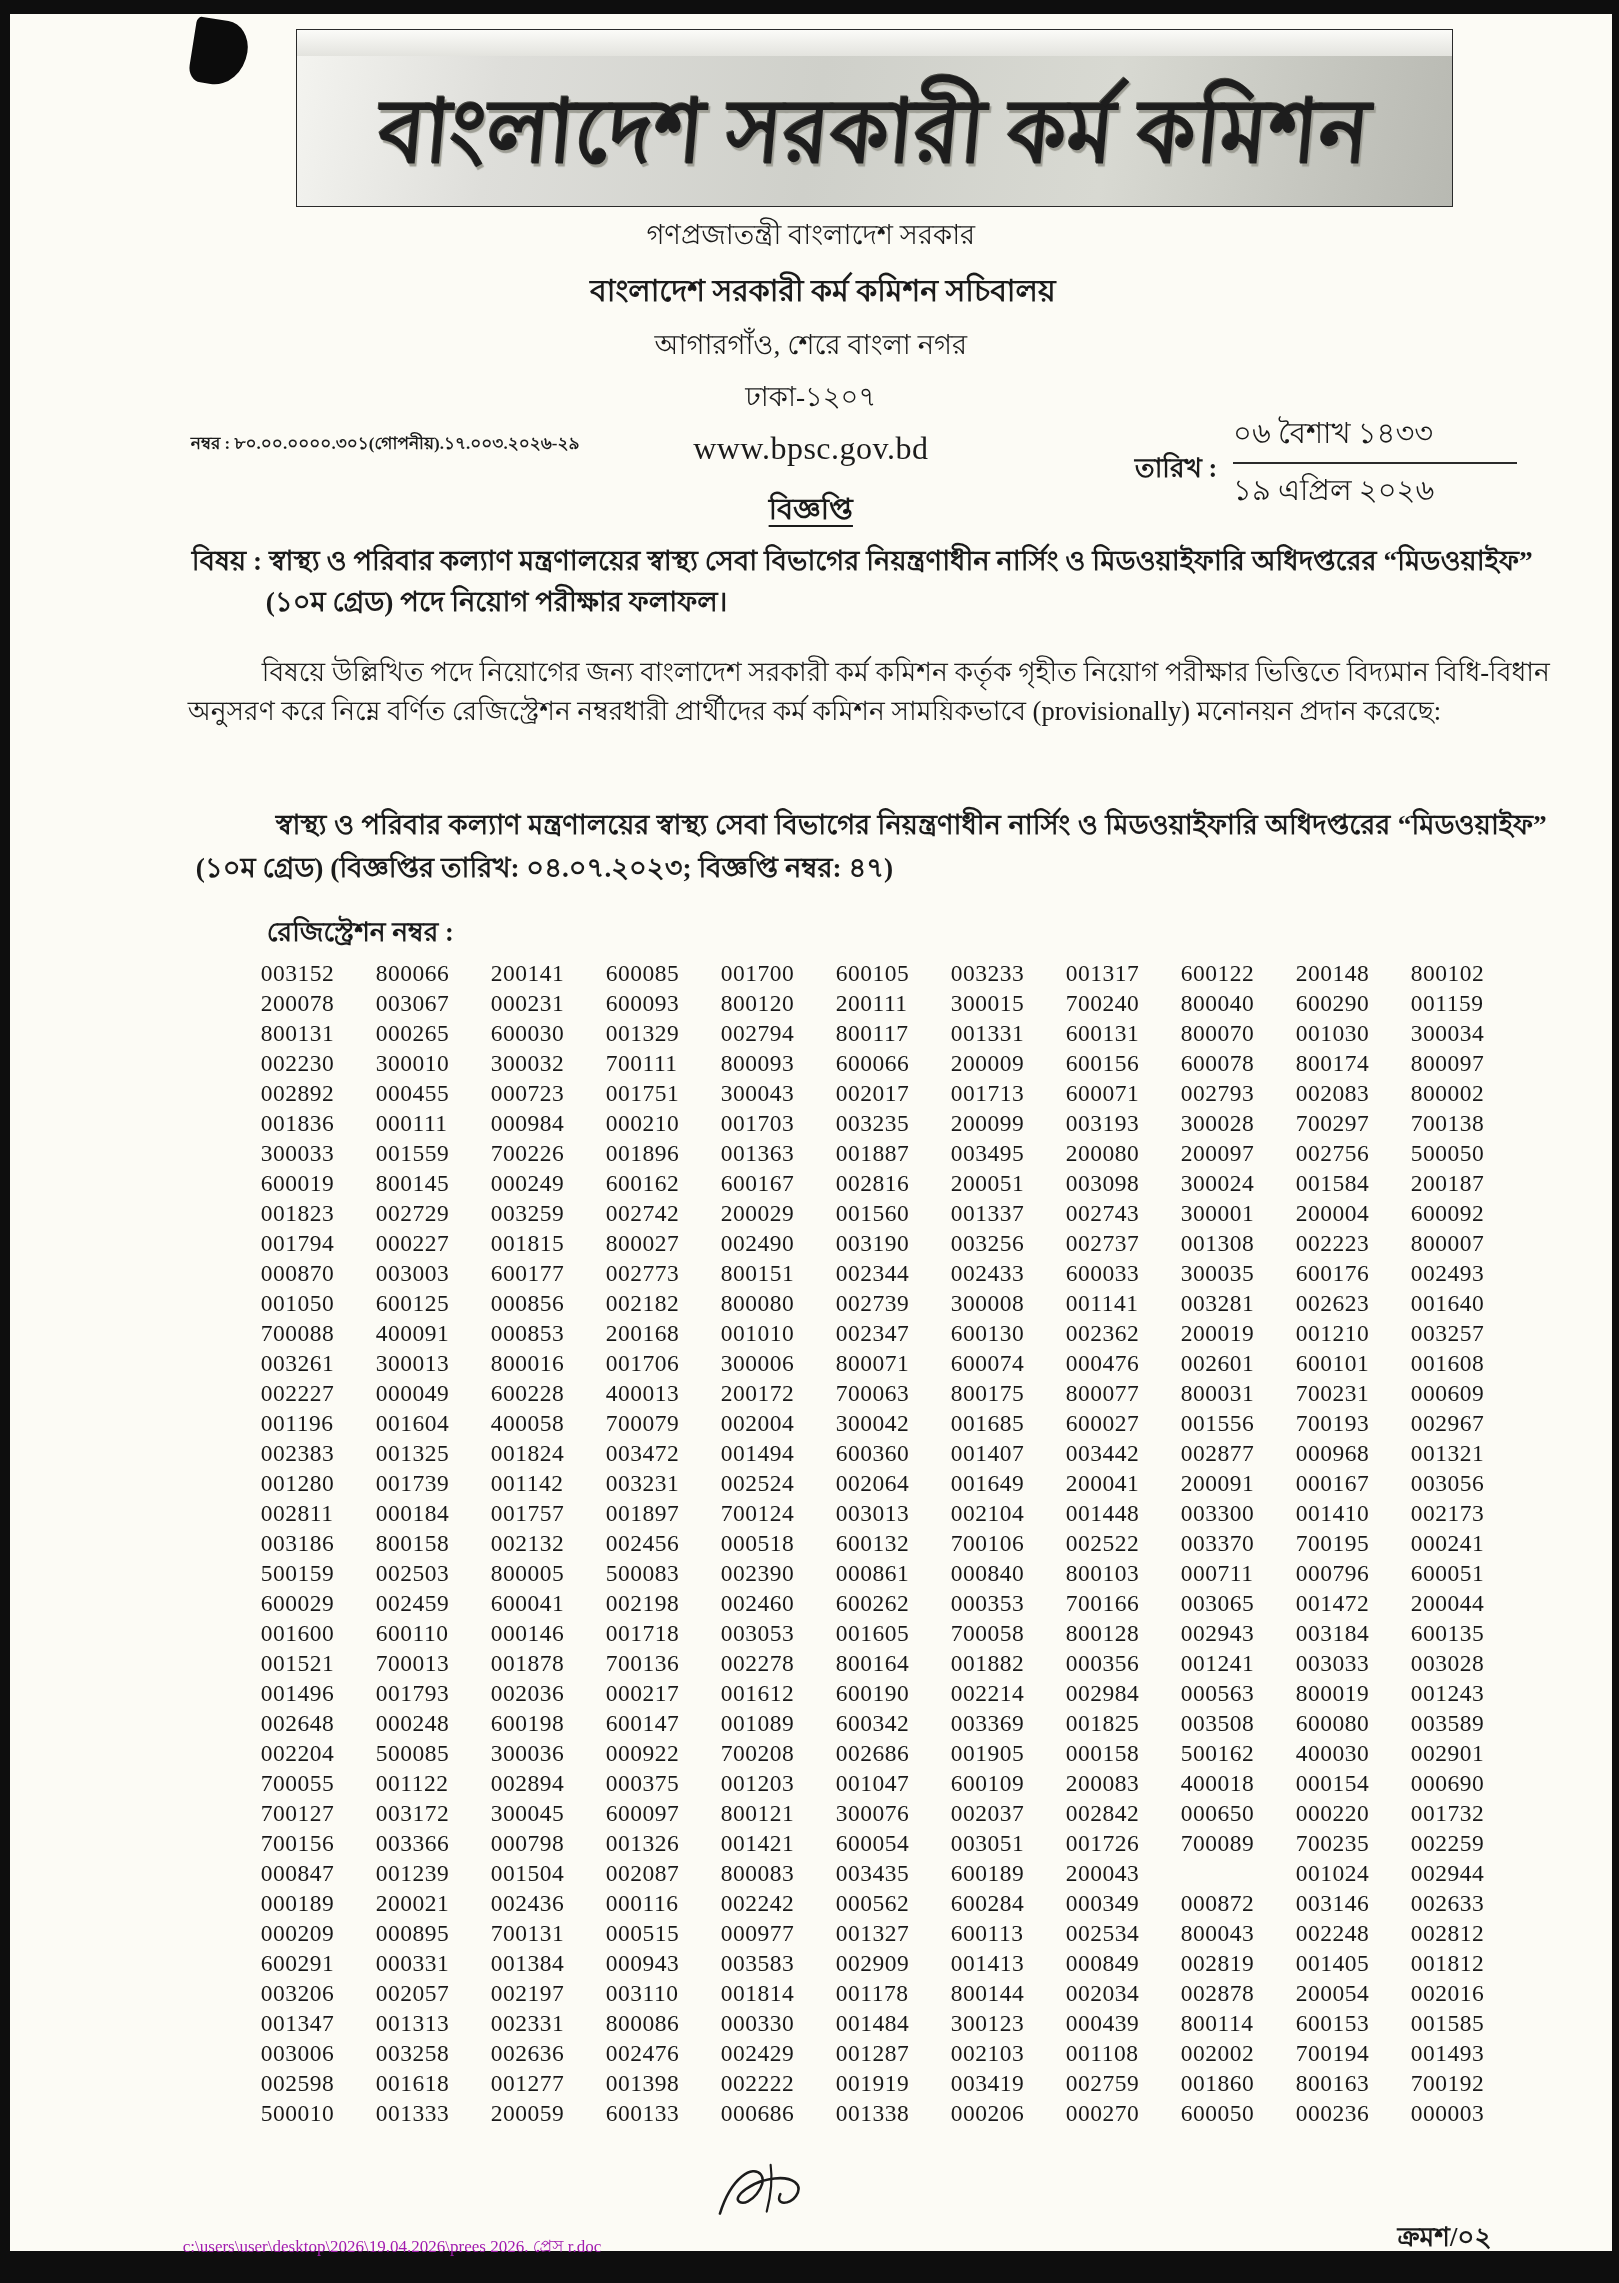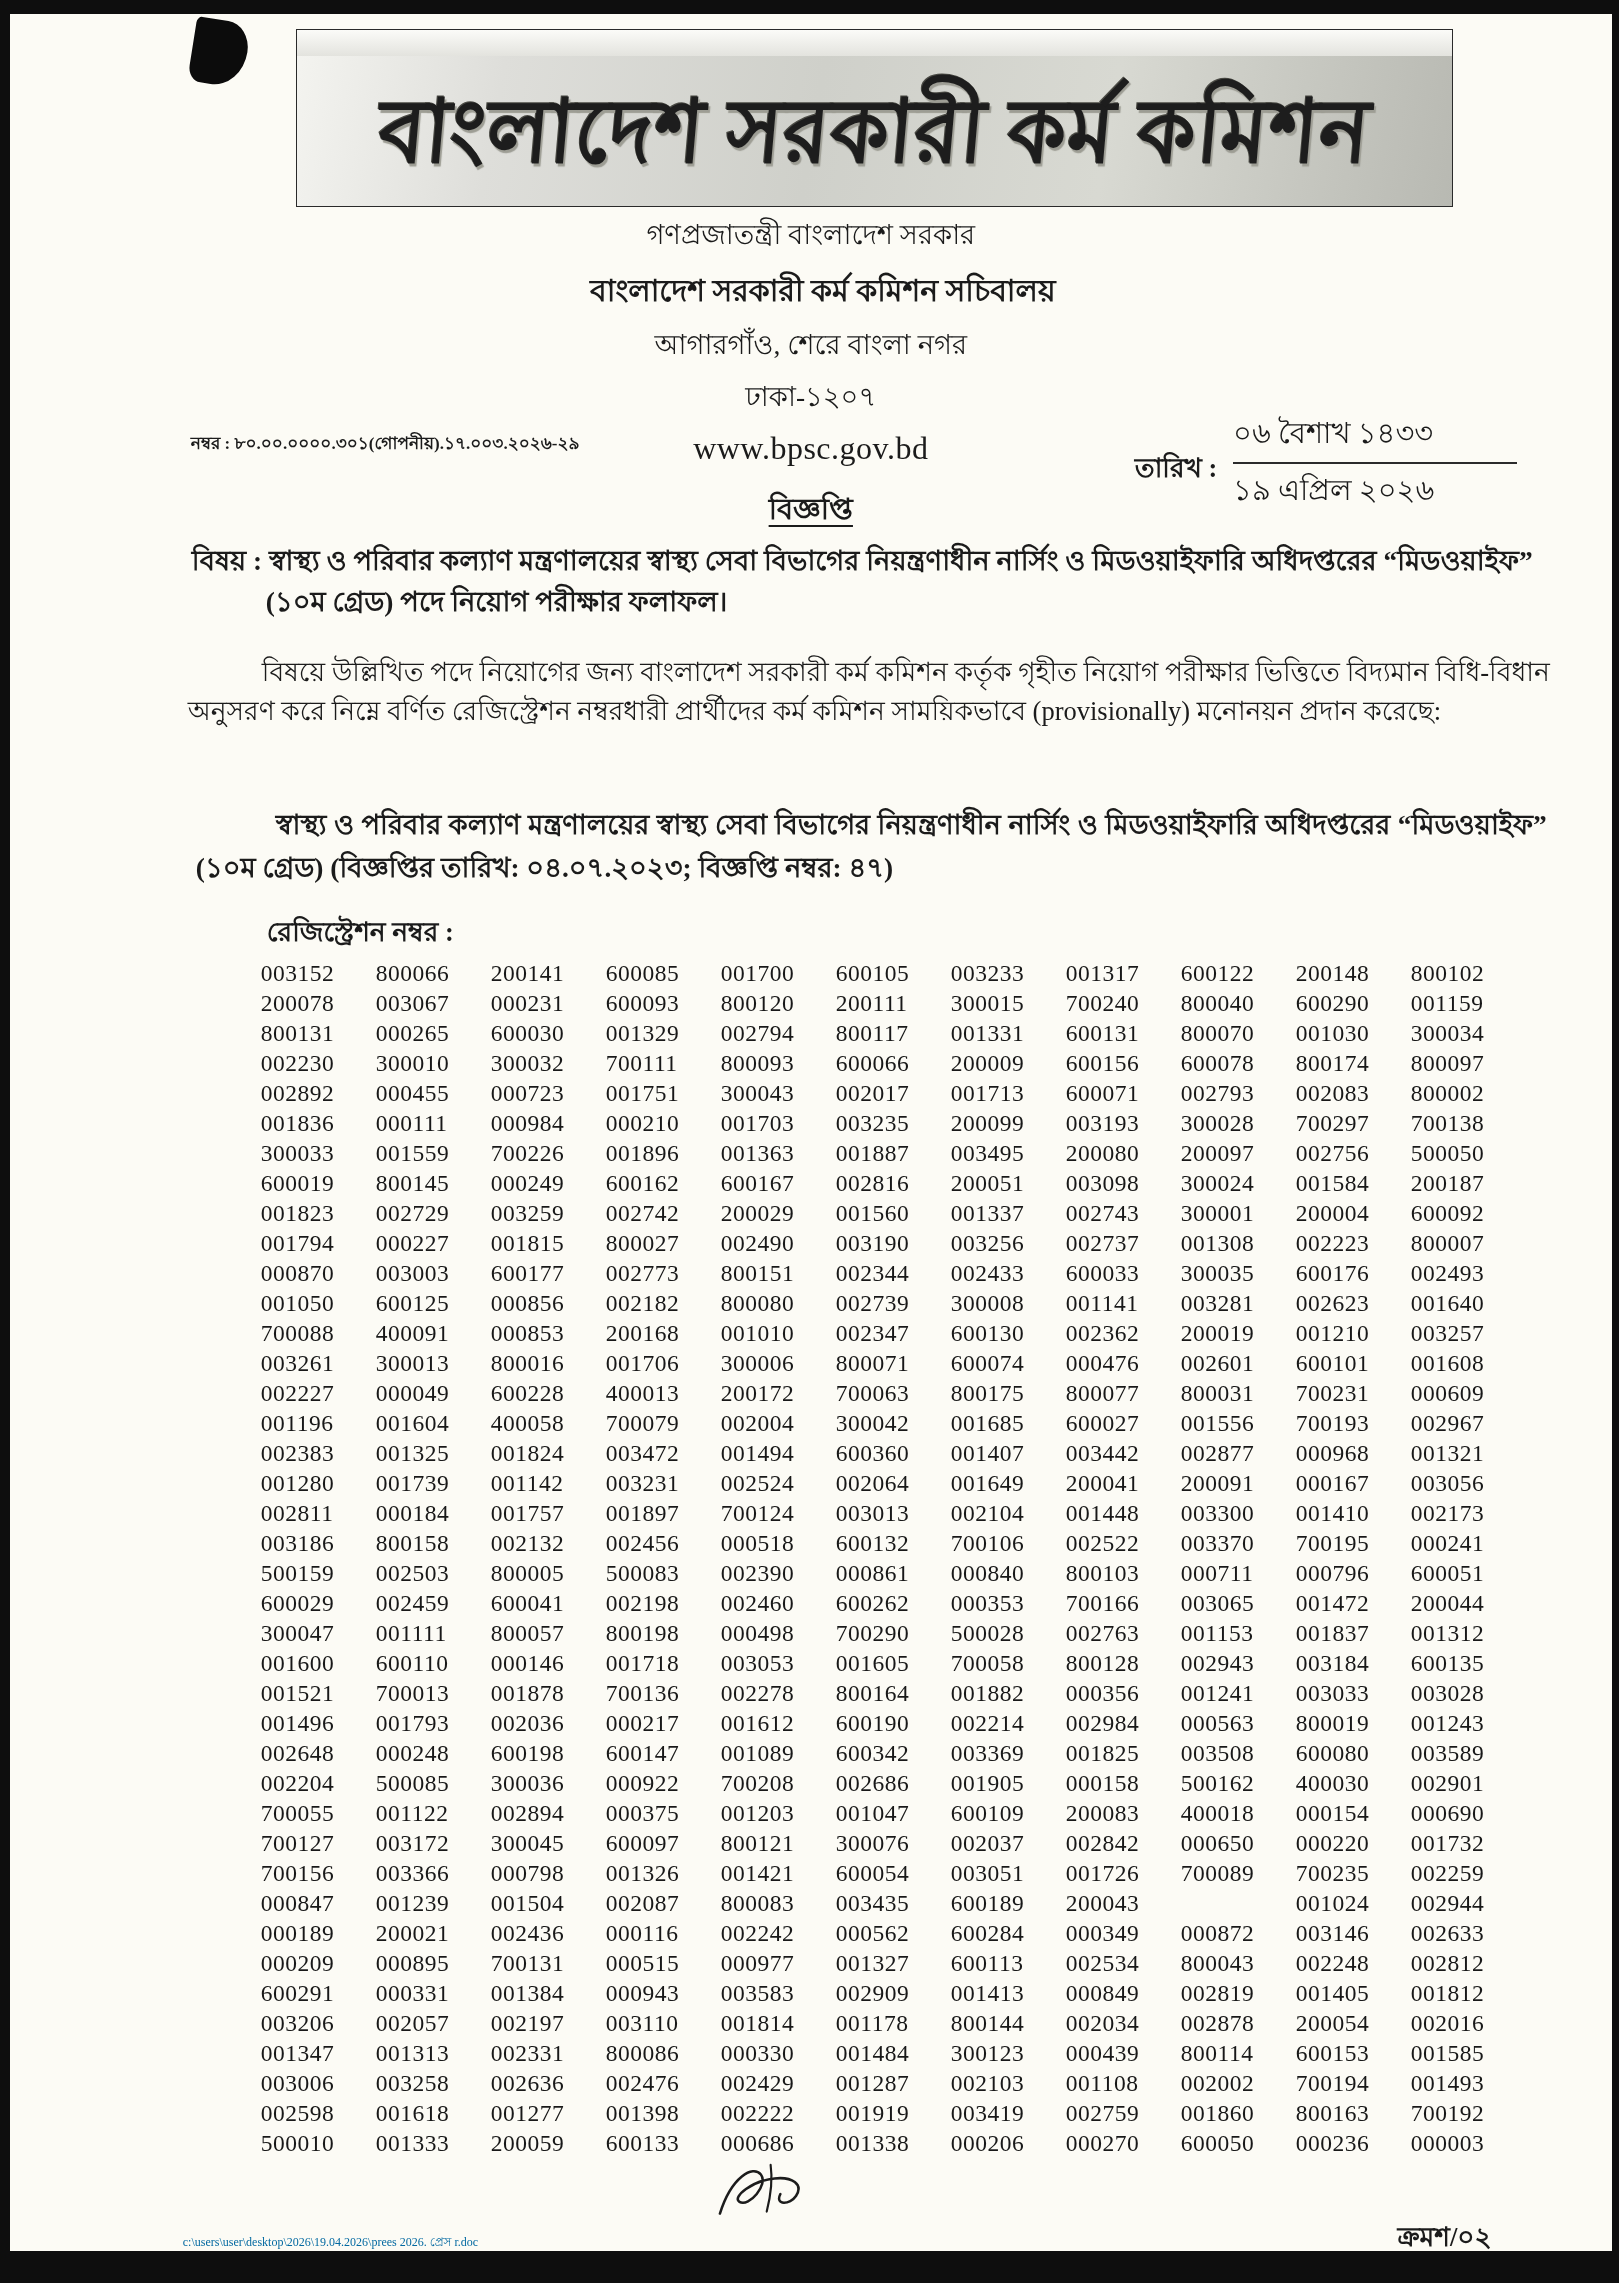"300047" div.reg-row { html: <div> <span>300047</span> <span>001111</span> <span>800057</span> <span>800198</span> <span>000498</span> <span>700290</span> <span>500028</span> <span>002763</span> <span>001153</span> <span>001837</span> <span>001312</span> </div> -> none }
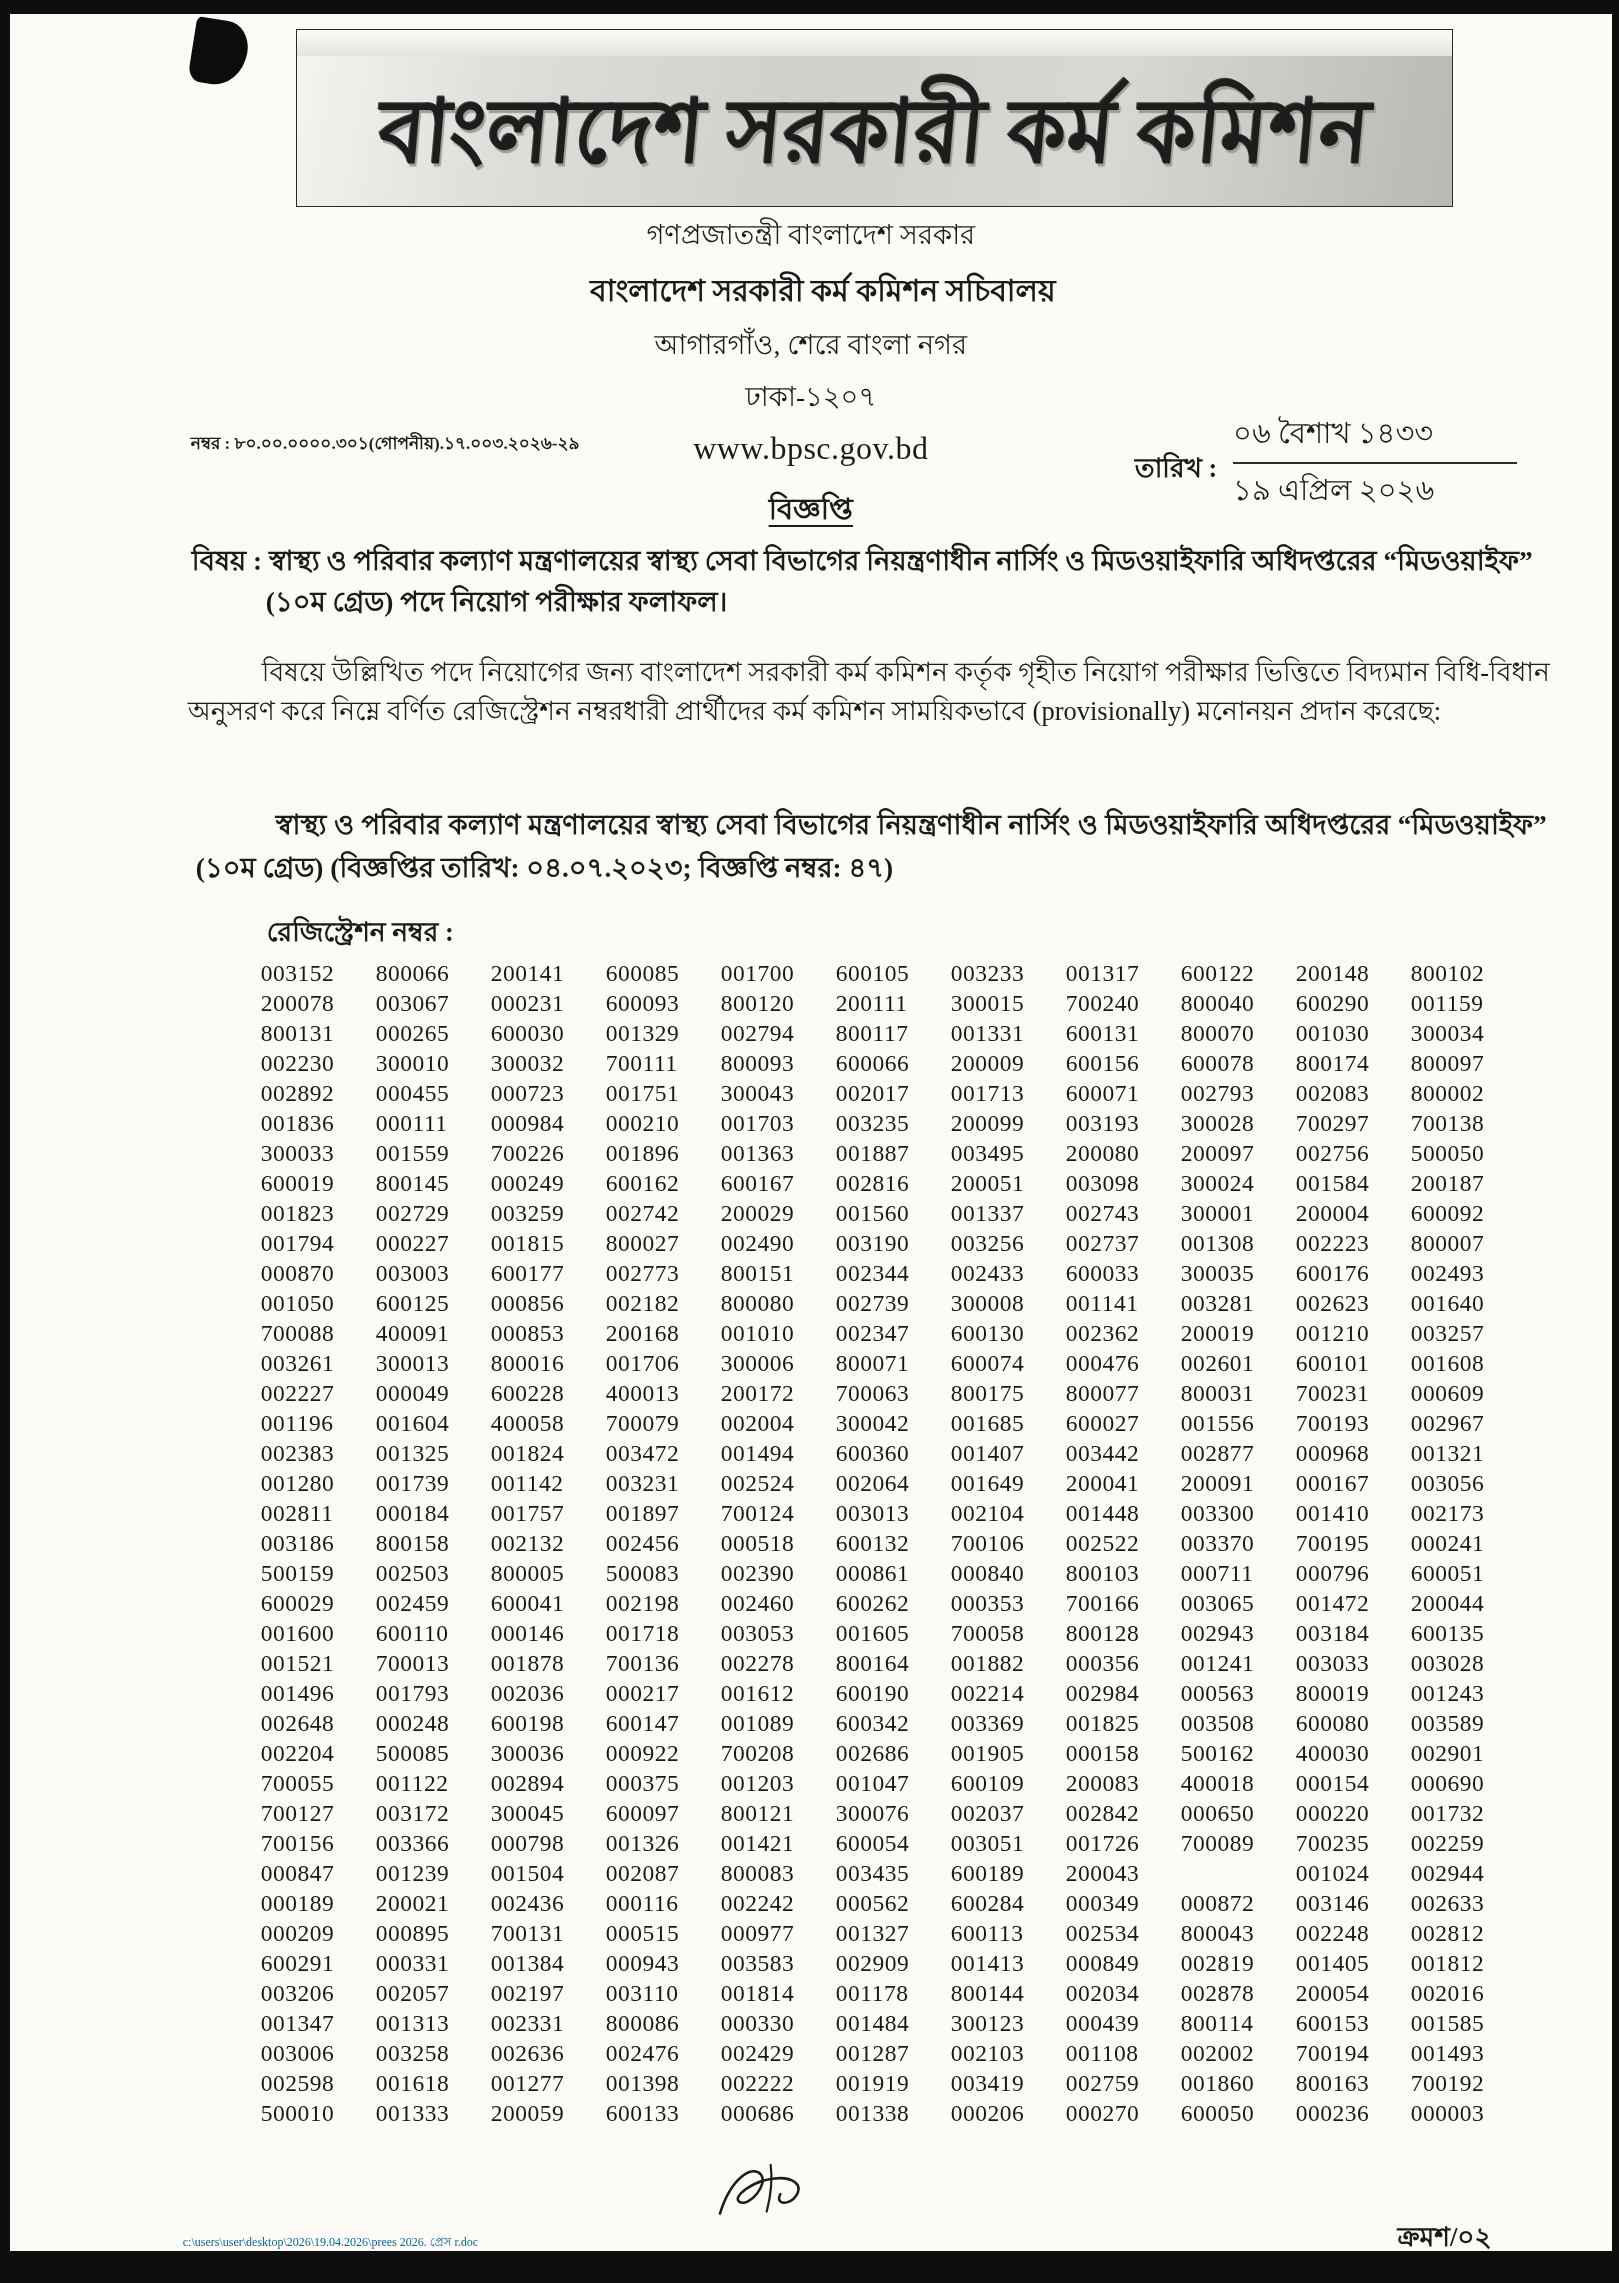"c:\users\user\desktop\2026\19.04.2026\pr" .footer-path { color: #0369a1 -> #a21caf; font-size: 12px -> 17px }
